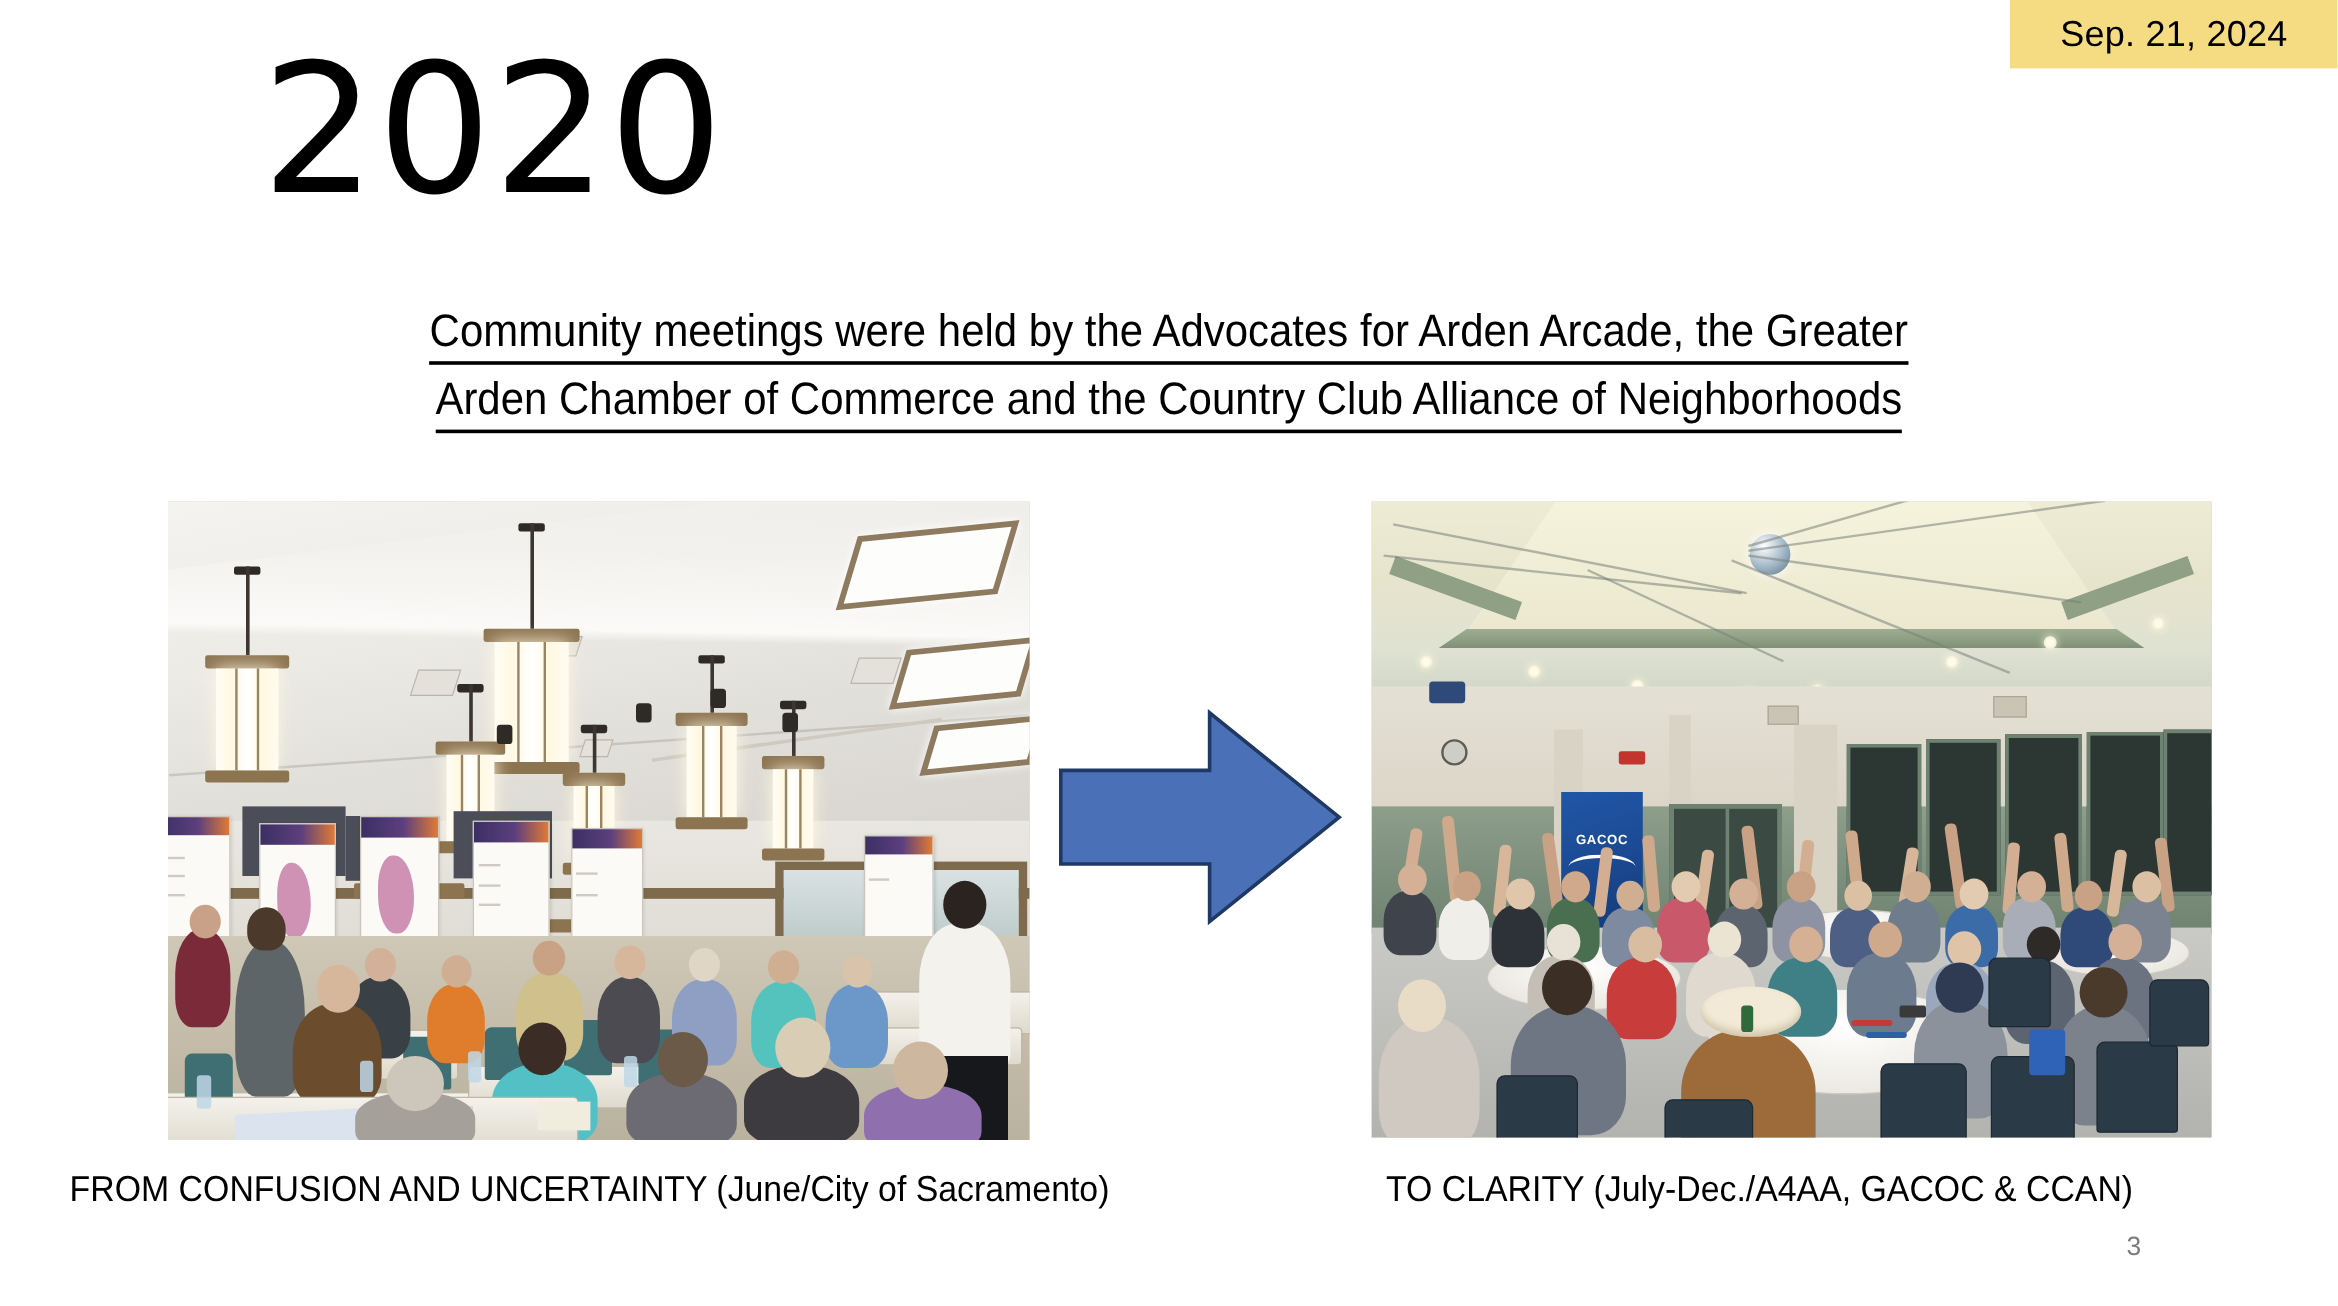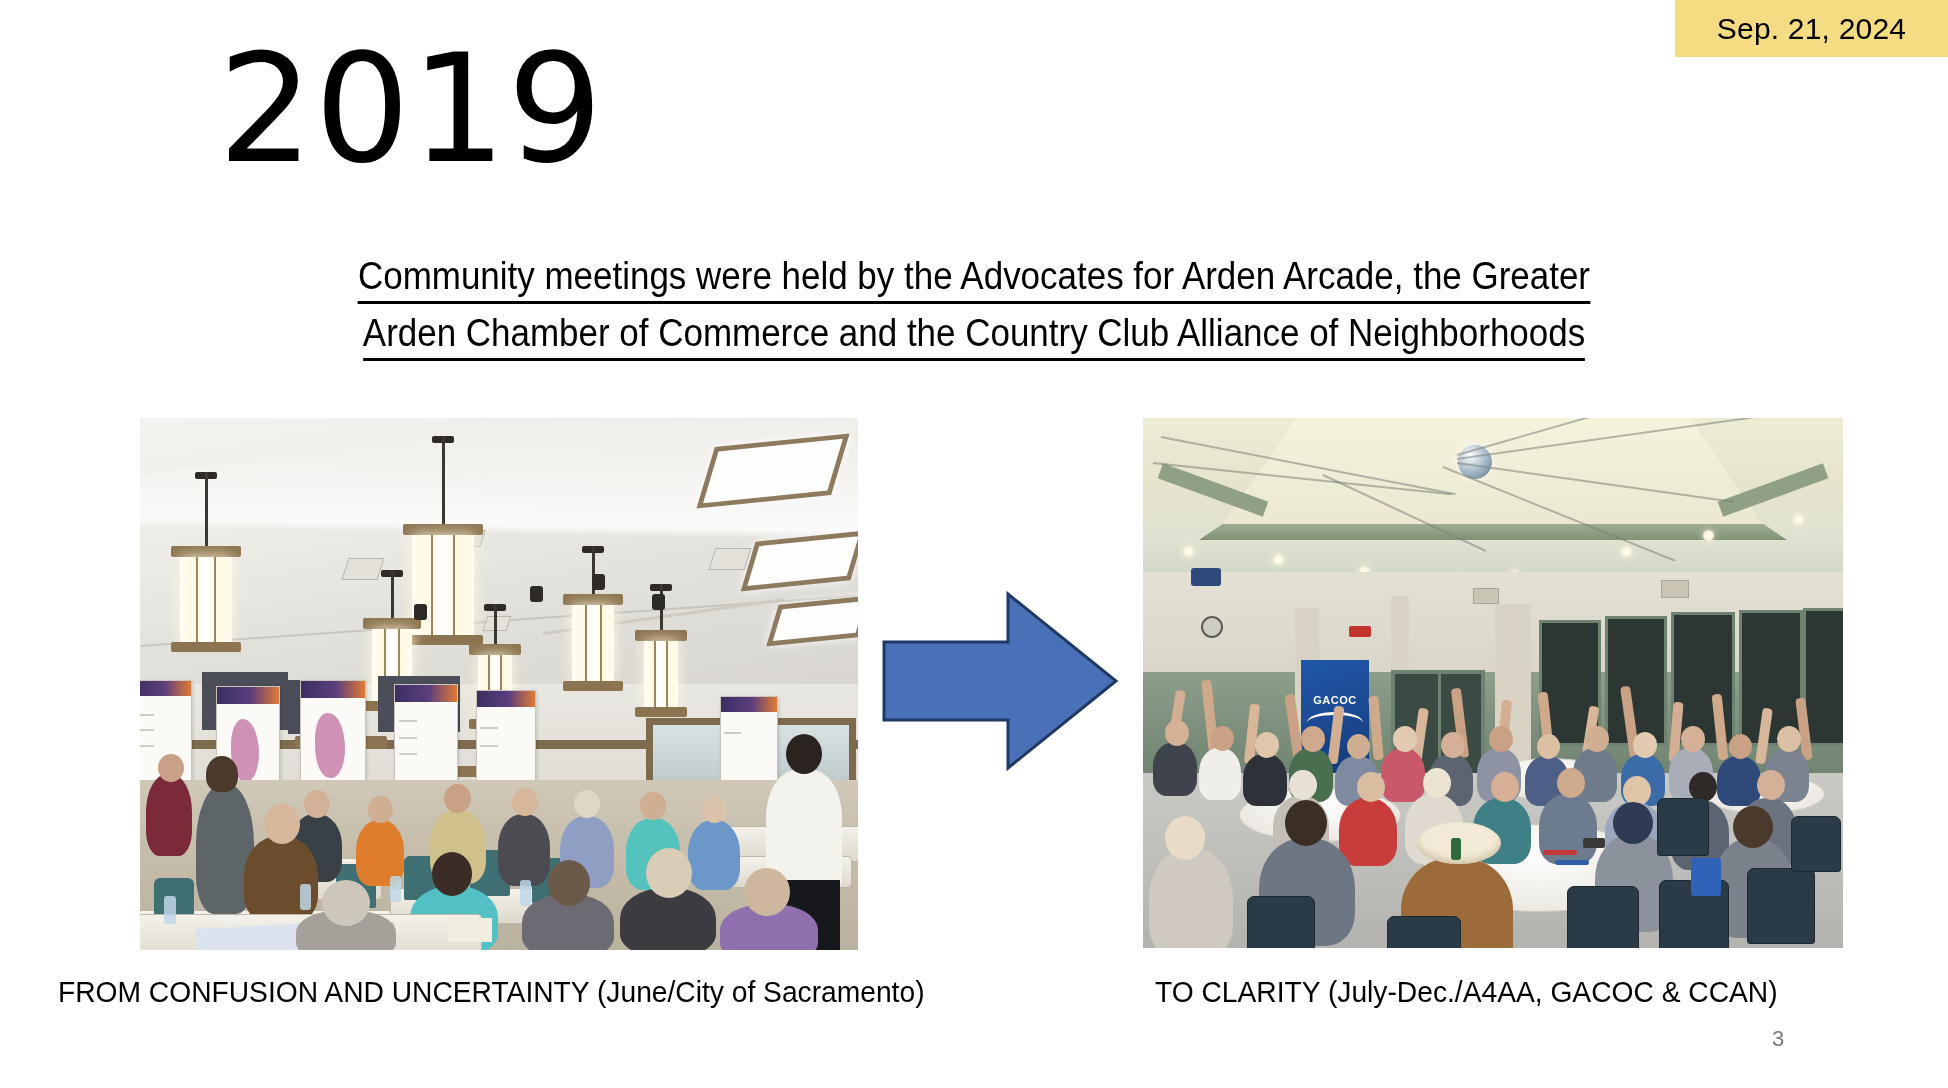"2019" div { text: 2019 -> 2020 }
